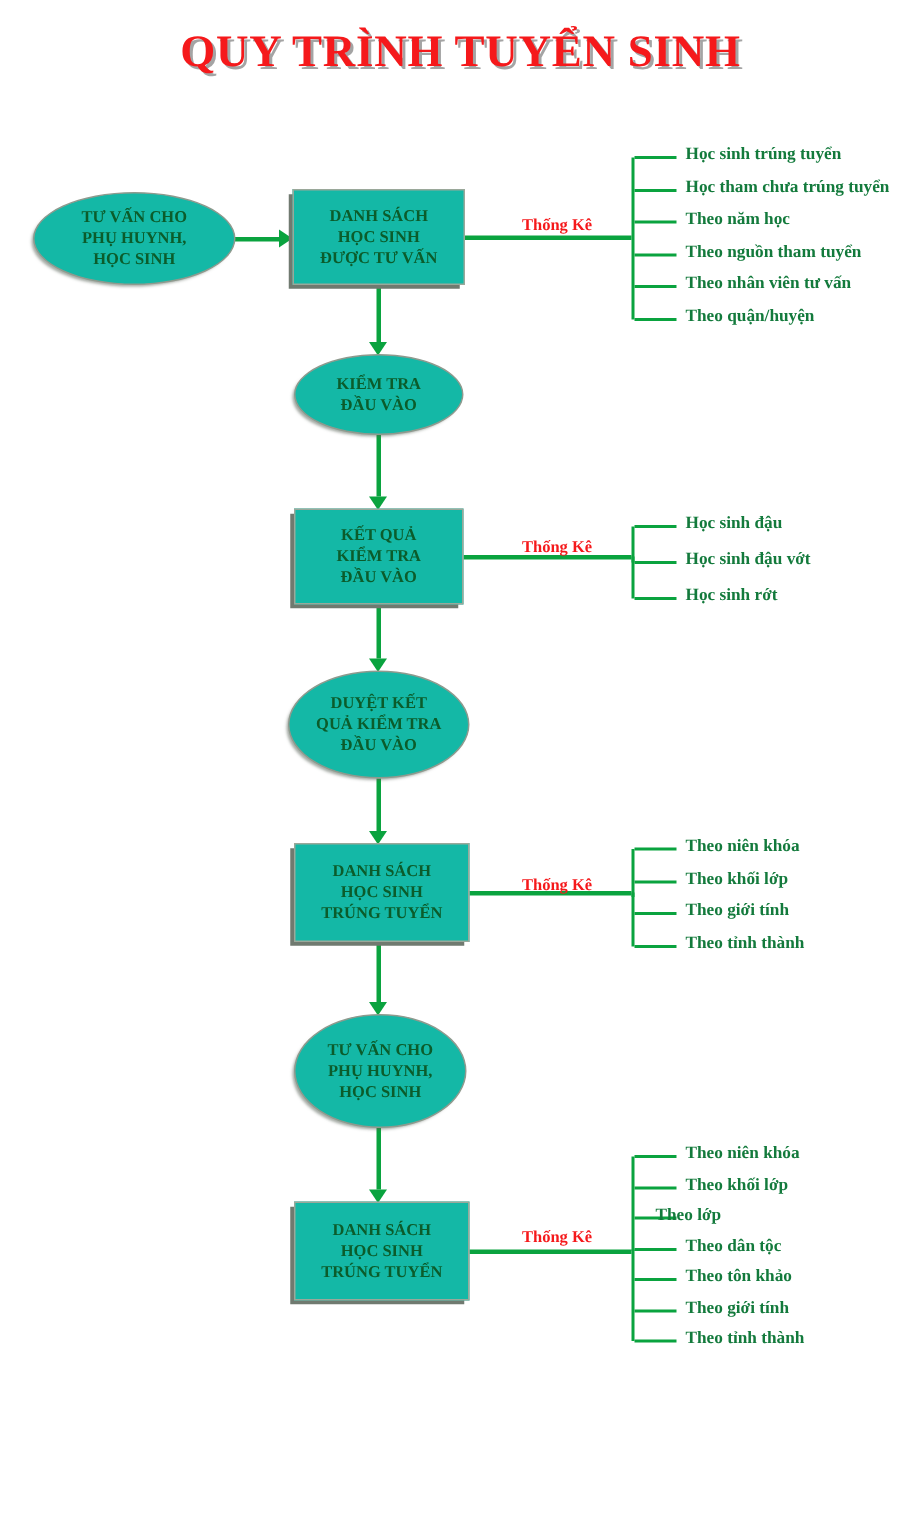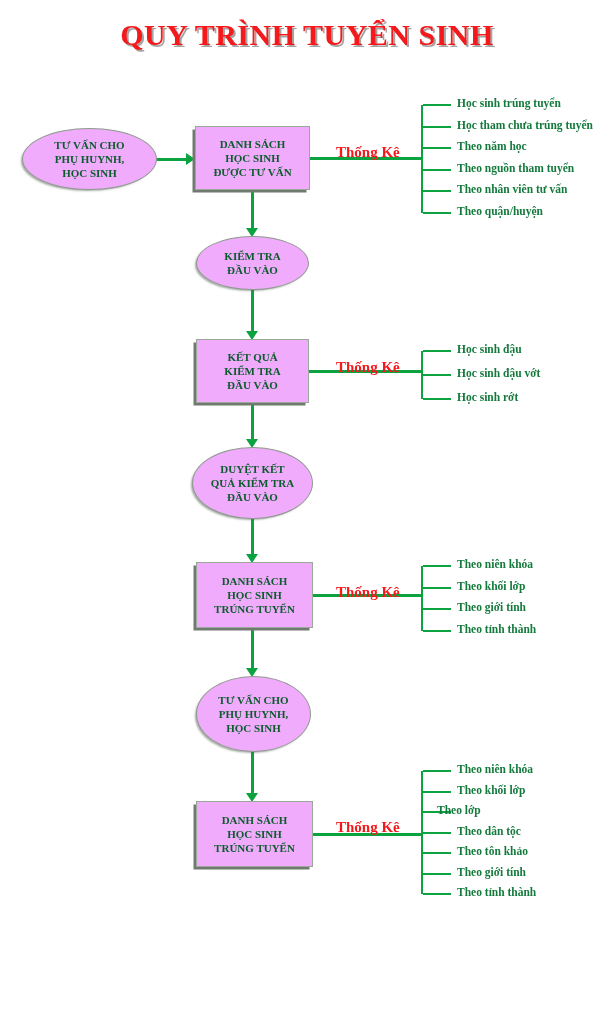"TƯ VẤN CHO" .node { background: #f0abfc -> #14b8a6 }
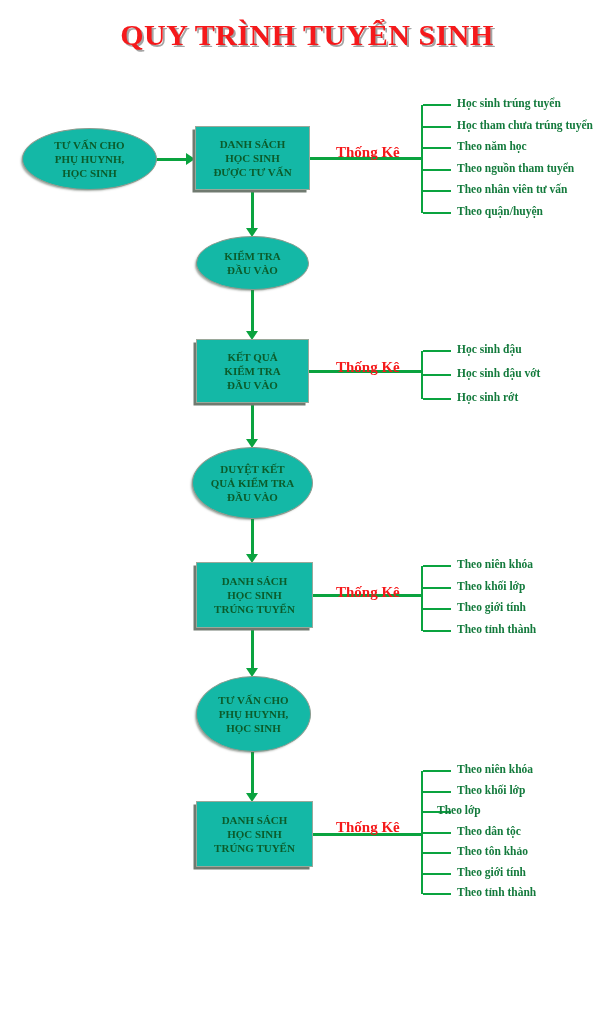"Thống Kê" .stklabel { font-size: 15px -> 11px; margin-left: none -> 12px }
